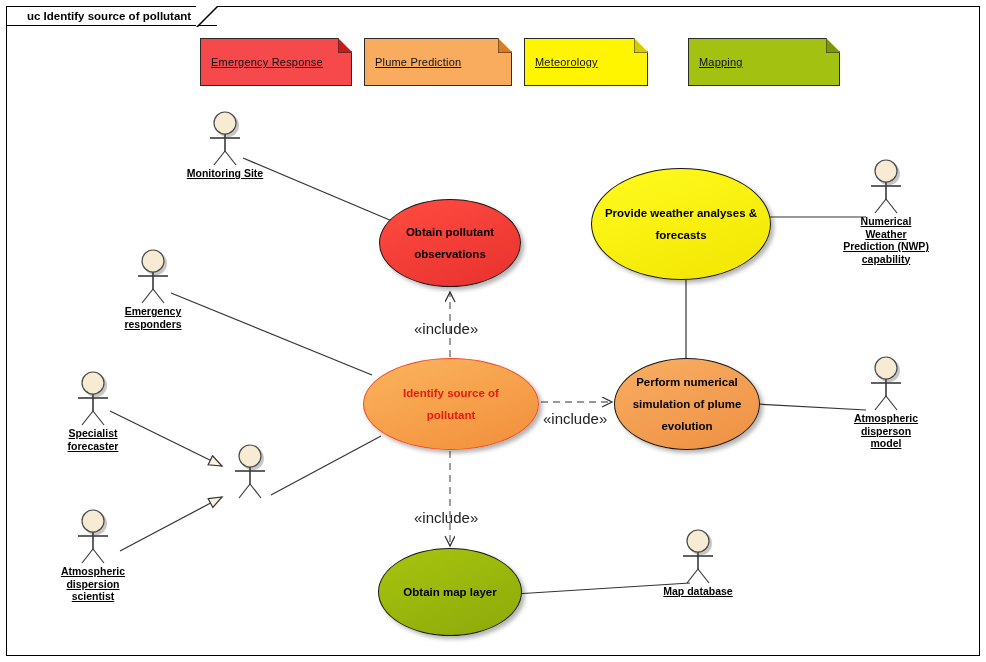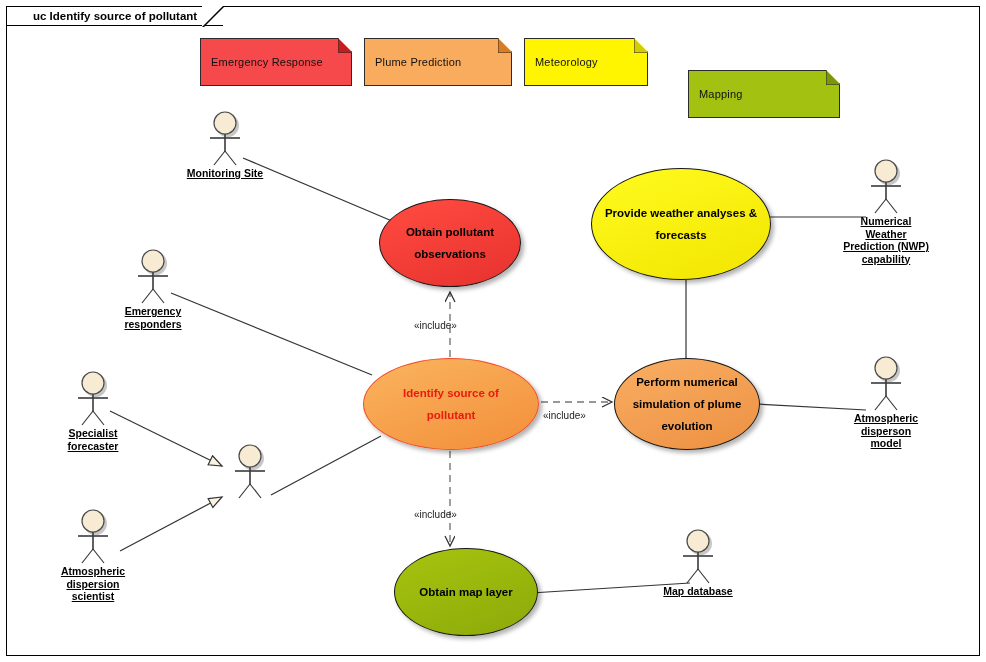"uc Identify source of pollutant" #title-tab { padding: 0 26px 0 26px -> 0 26px 0 20px }
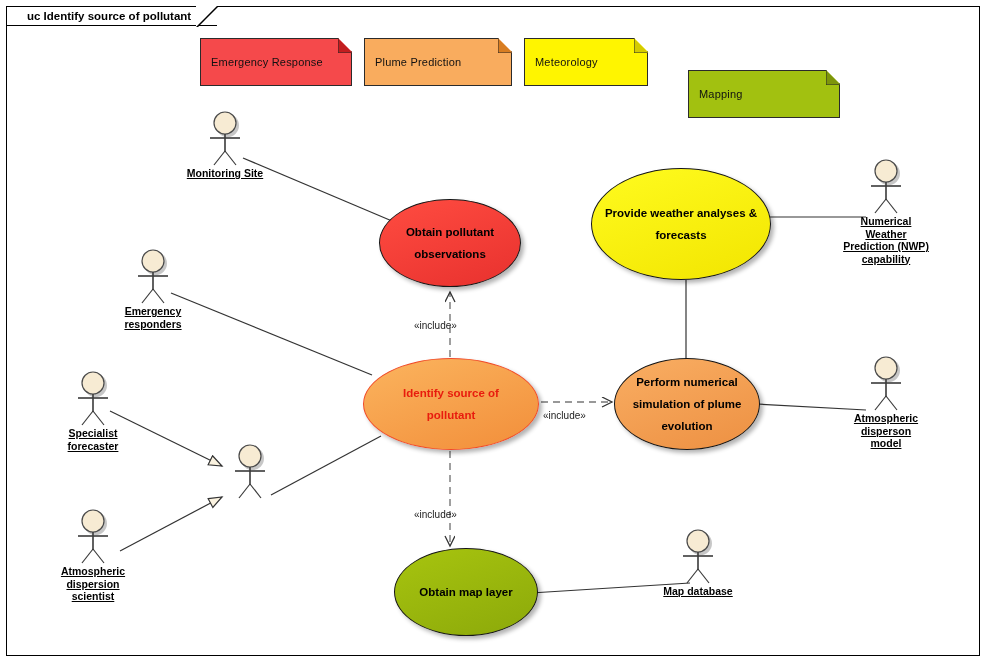"Emergency Response" .note { text-decoration: none -> underline }
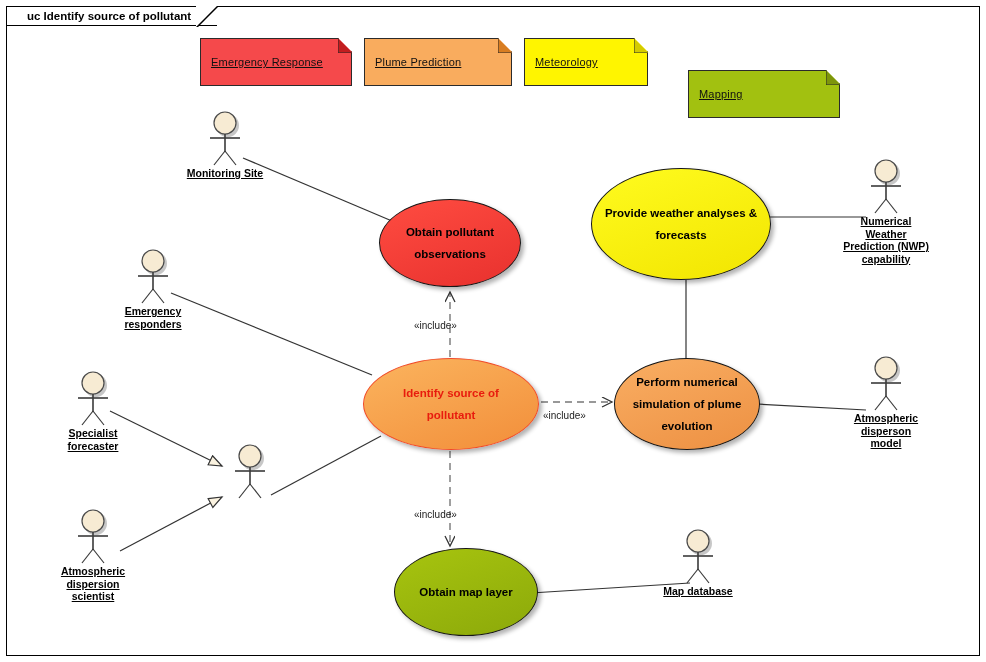"Mapping" div.note { margin-top: 32px -> none }
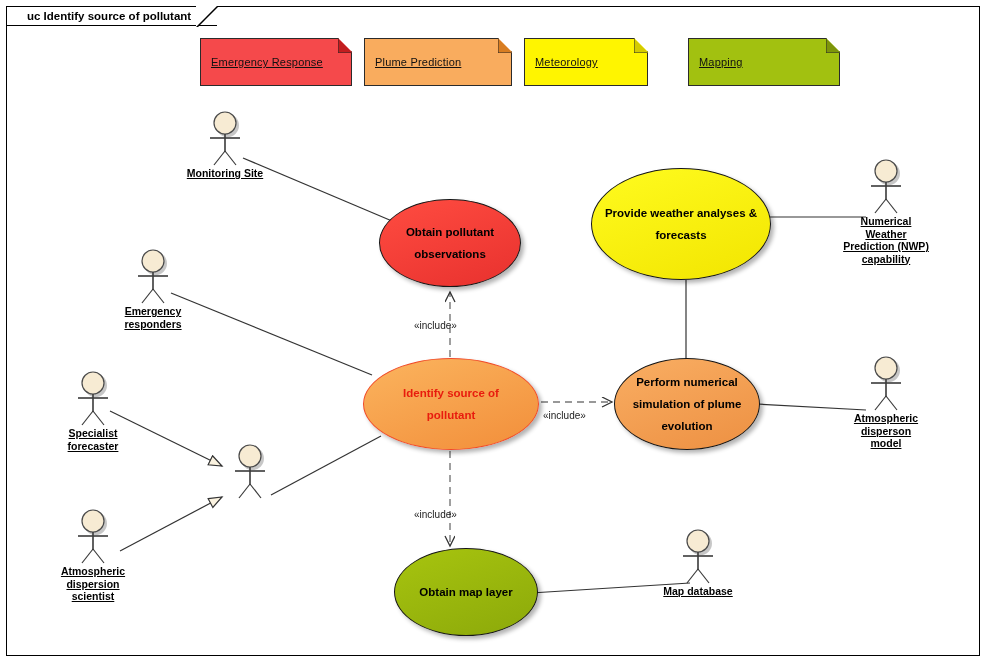"«include»" .inc-label { font-size: 10px -> 15px }
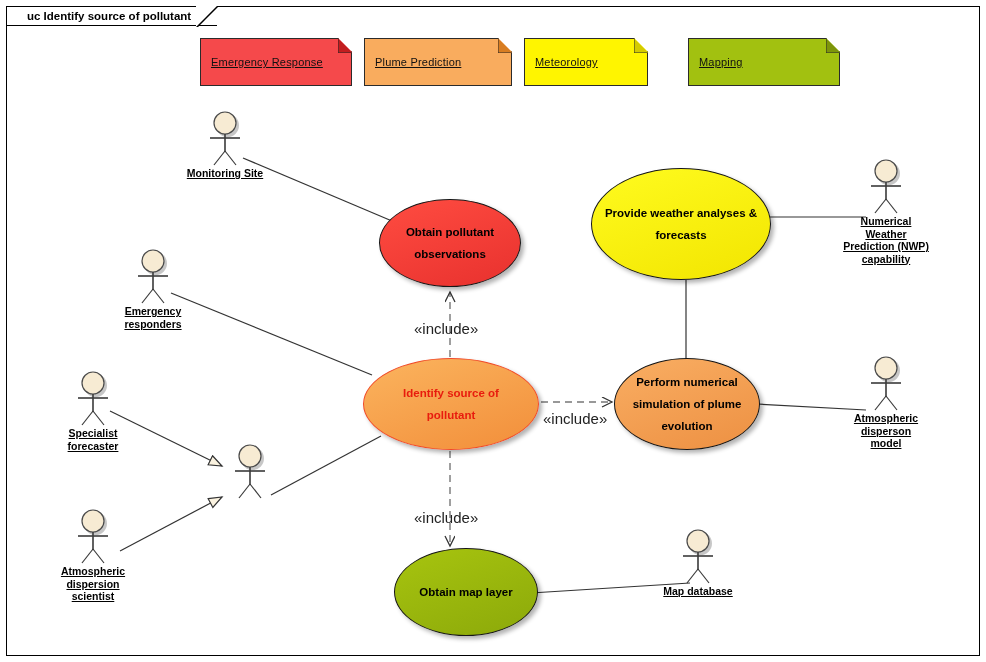"Obtain map layer" div.uc { left: 394px -> 378px }
